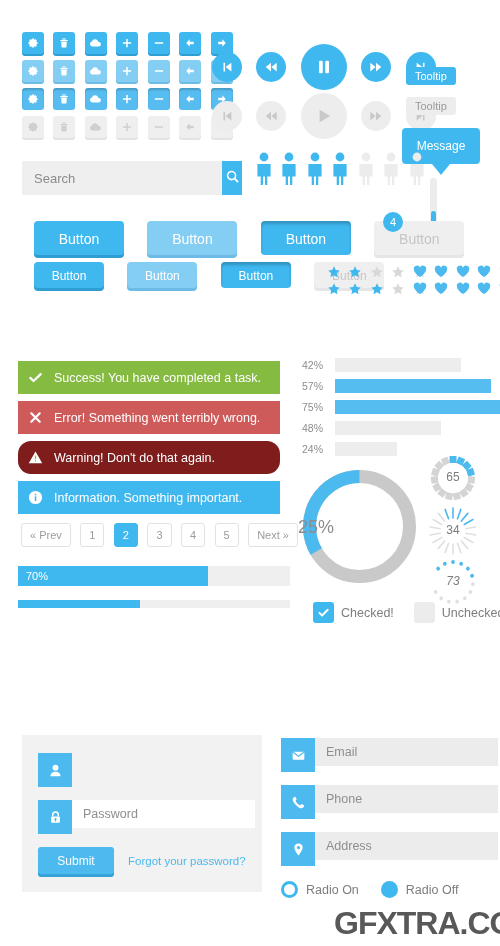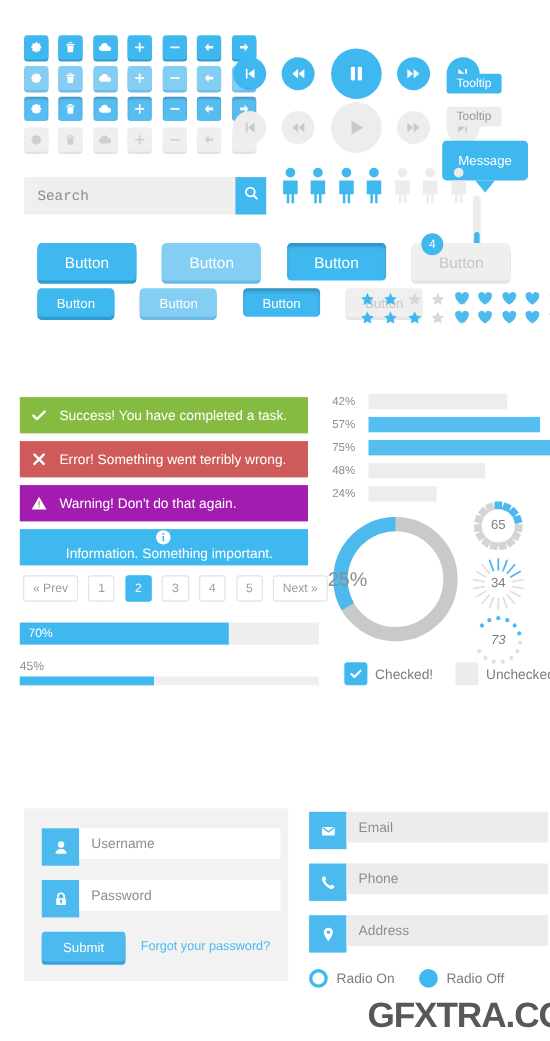"Search" .search-input { font-family: Liberation Mono, monospace -> Liberation Sans, sans-serif }
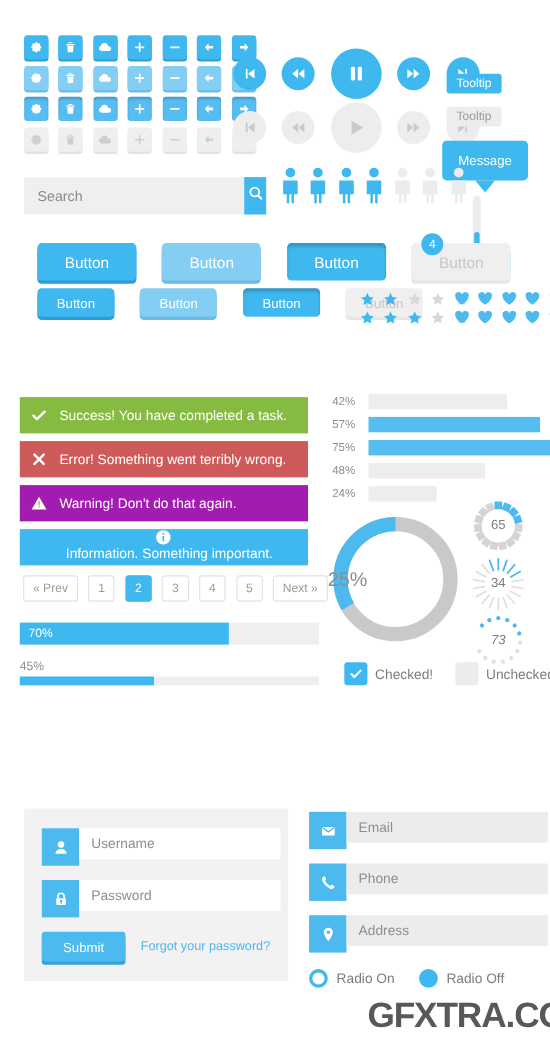"Warning! Don't do that again." .a-warning { background: #a21caf -> #7f1d1d; border-radius: none -> 13px }
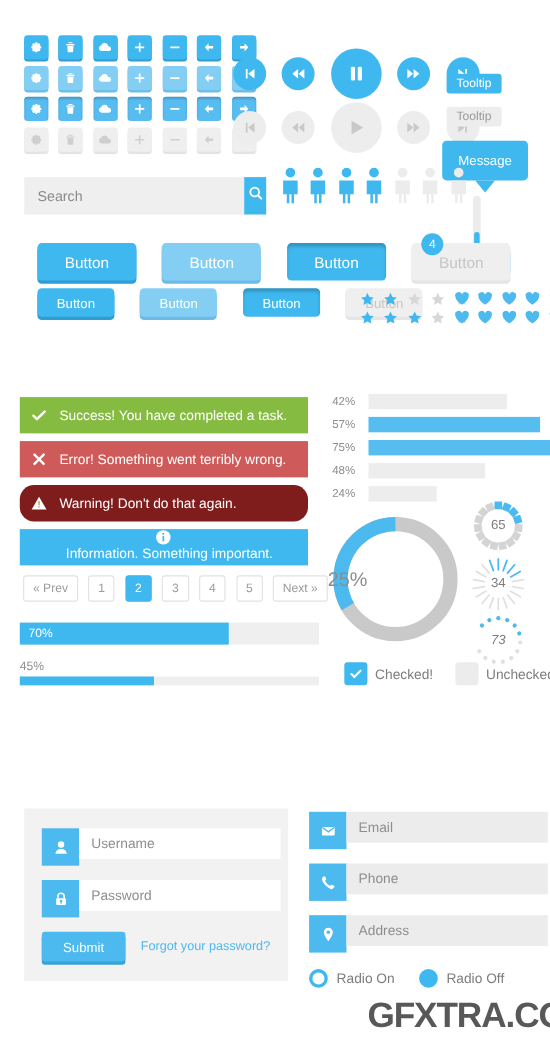"Information. Something important." .a-info { flex-direction: column -> none }
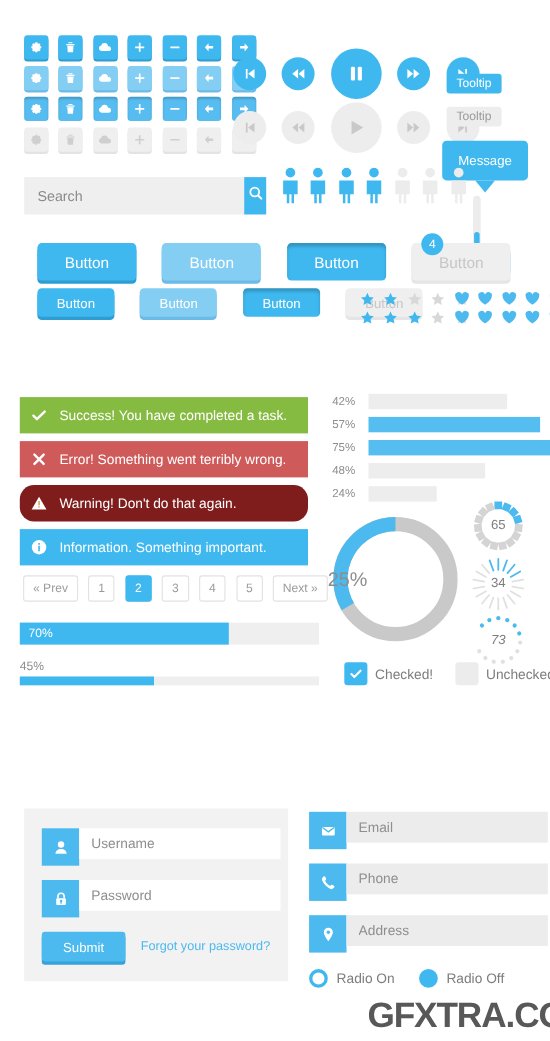"45%" div.prog2-lbl { html: <div>45%</div> -> none }
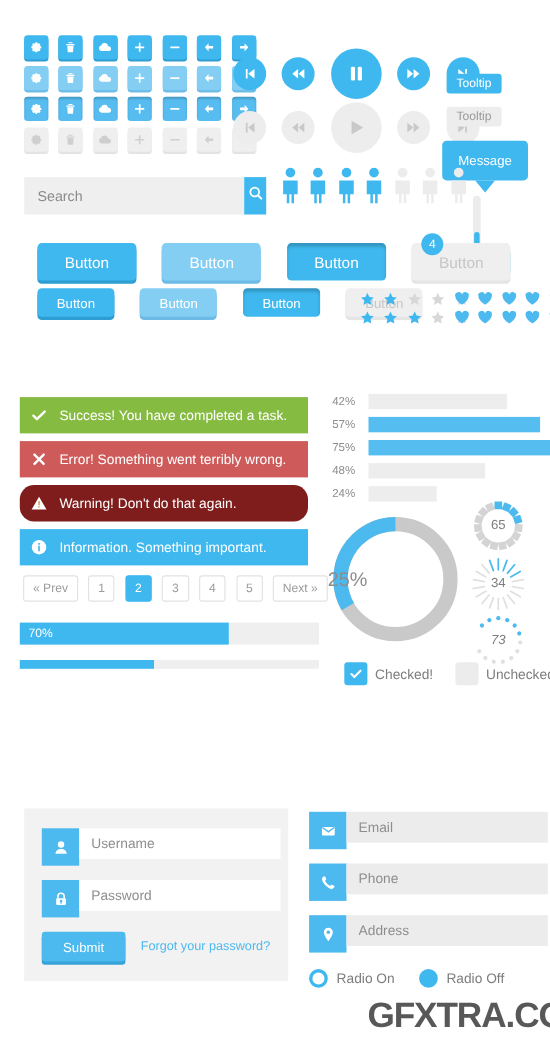"Username" input.field-inp { html: <input> -> none }
